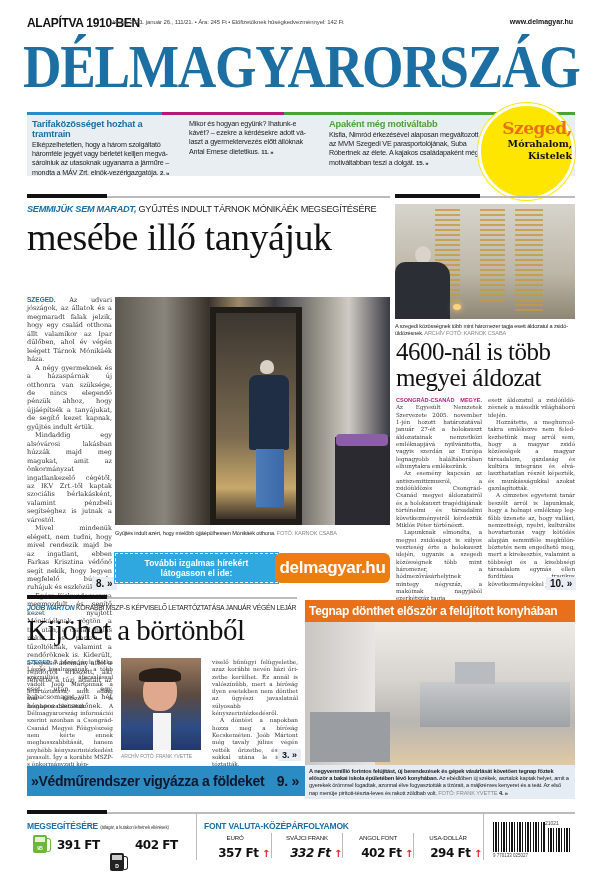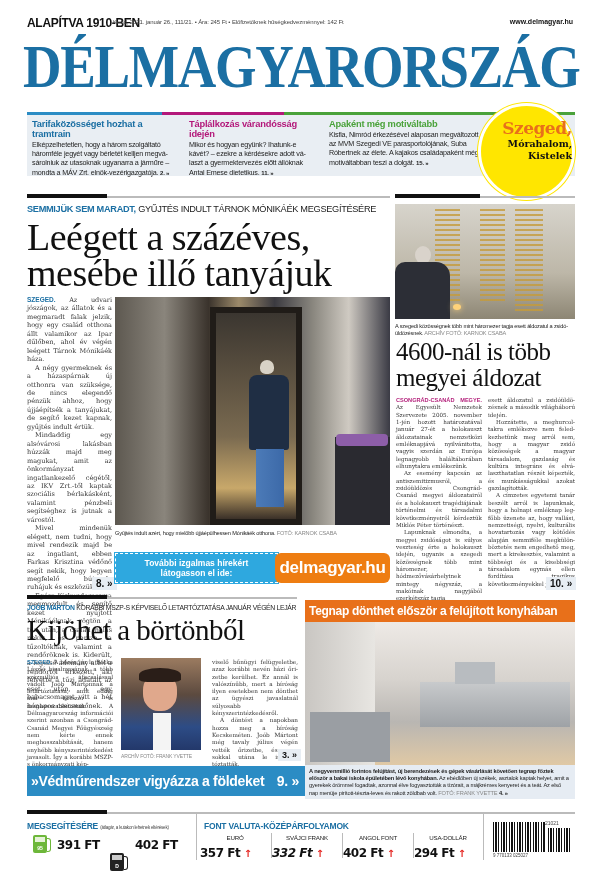"Táplálkozás várandósság idején" h3 { html: <h3>Táplálkozás várandósság idején</h3> -> none }
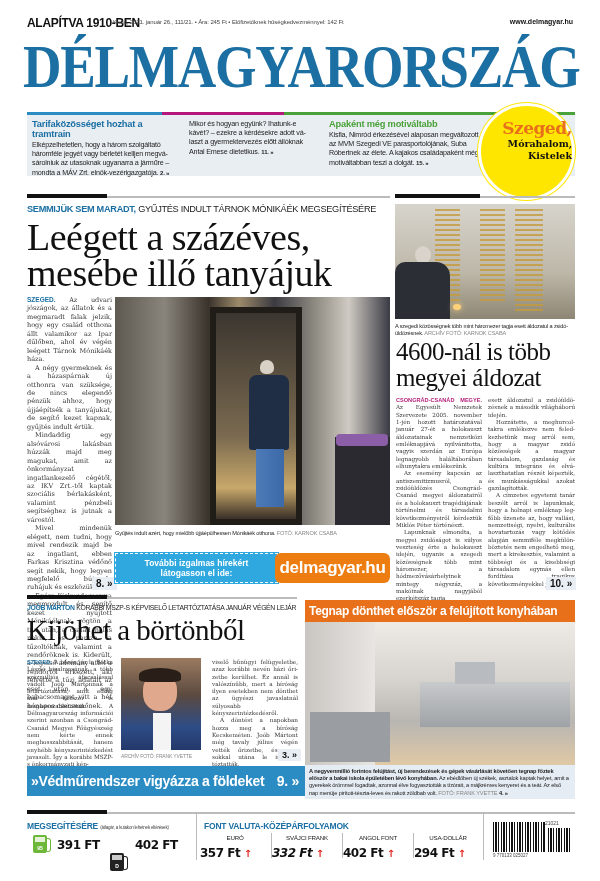"SEMMIJÜK SEM MARADT," .kicker .k1 { font-style: none -> italic }
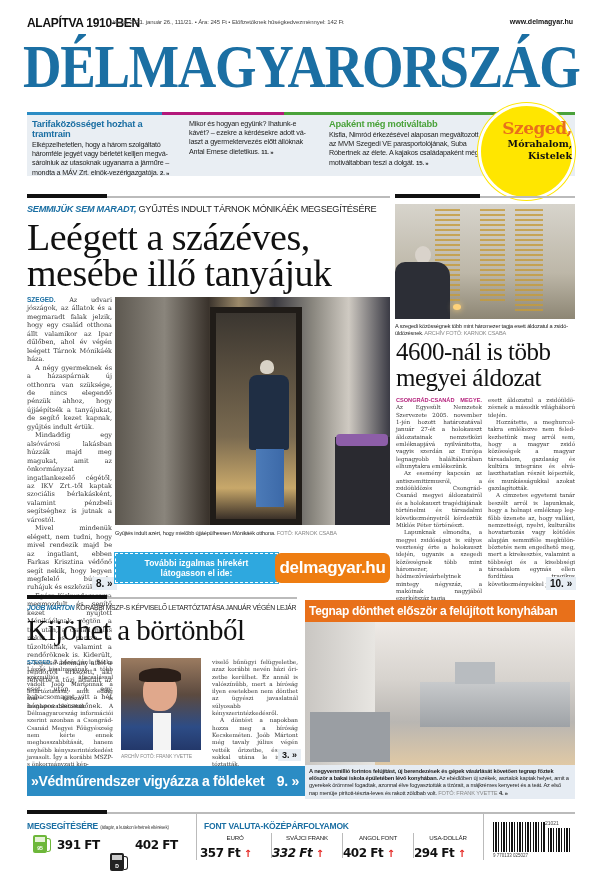"Leégett a százéves," div { html: <div>Leégett a százéves,</div> -> none }
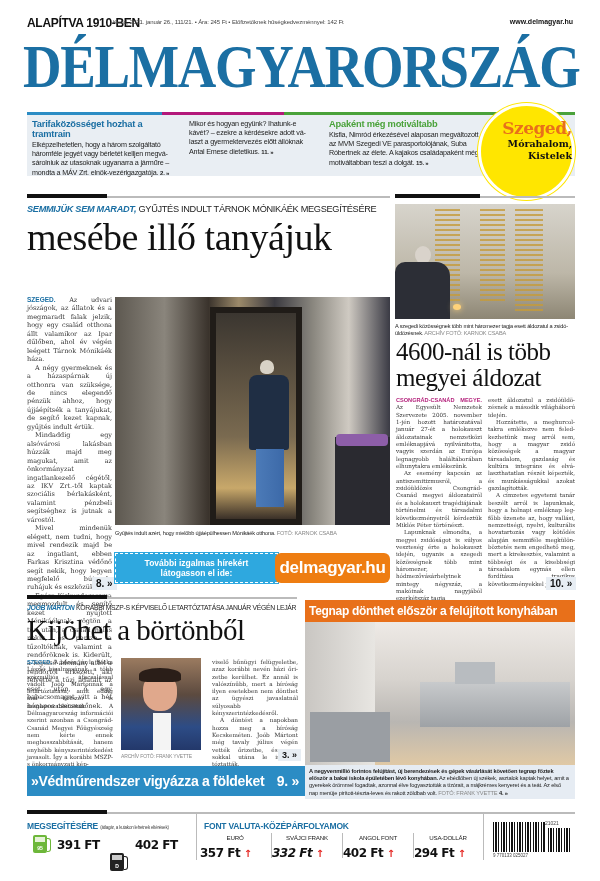"»Védműrendszer vigyázza a földeket" .blue-bar { color: #ffffff -> #0f172a }
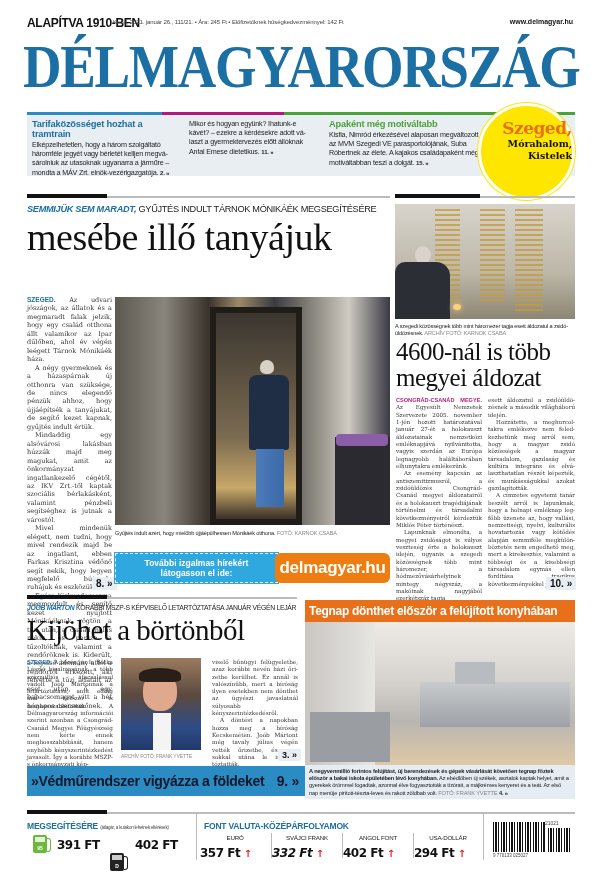"357 Ft ↑" .cur-val { text-align: left -> right }
